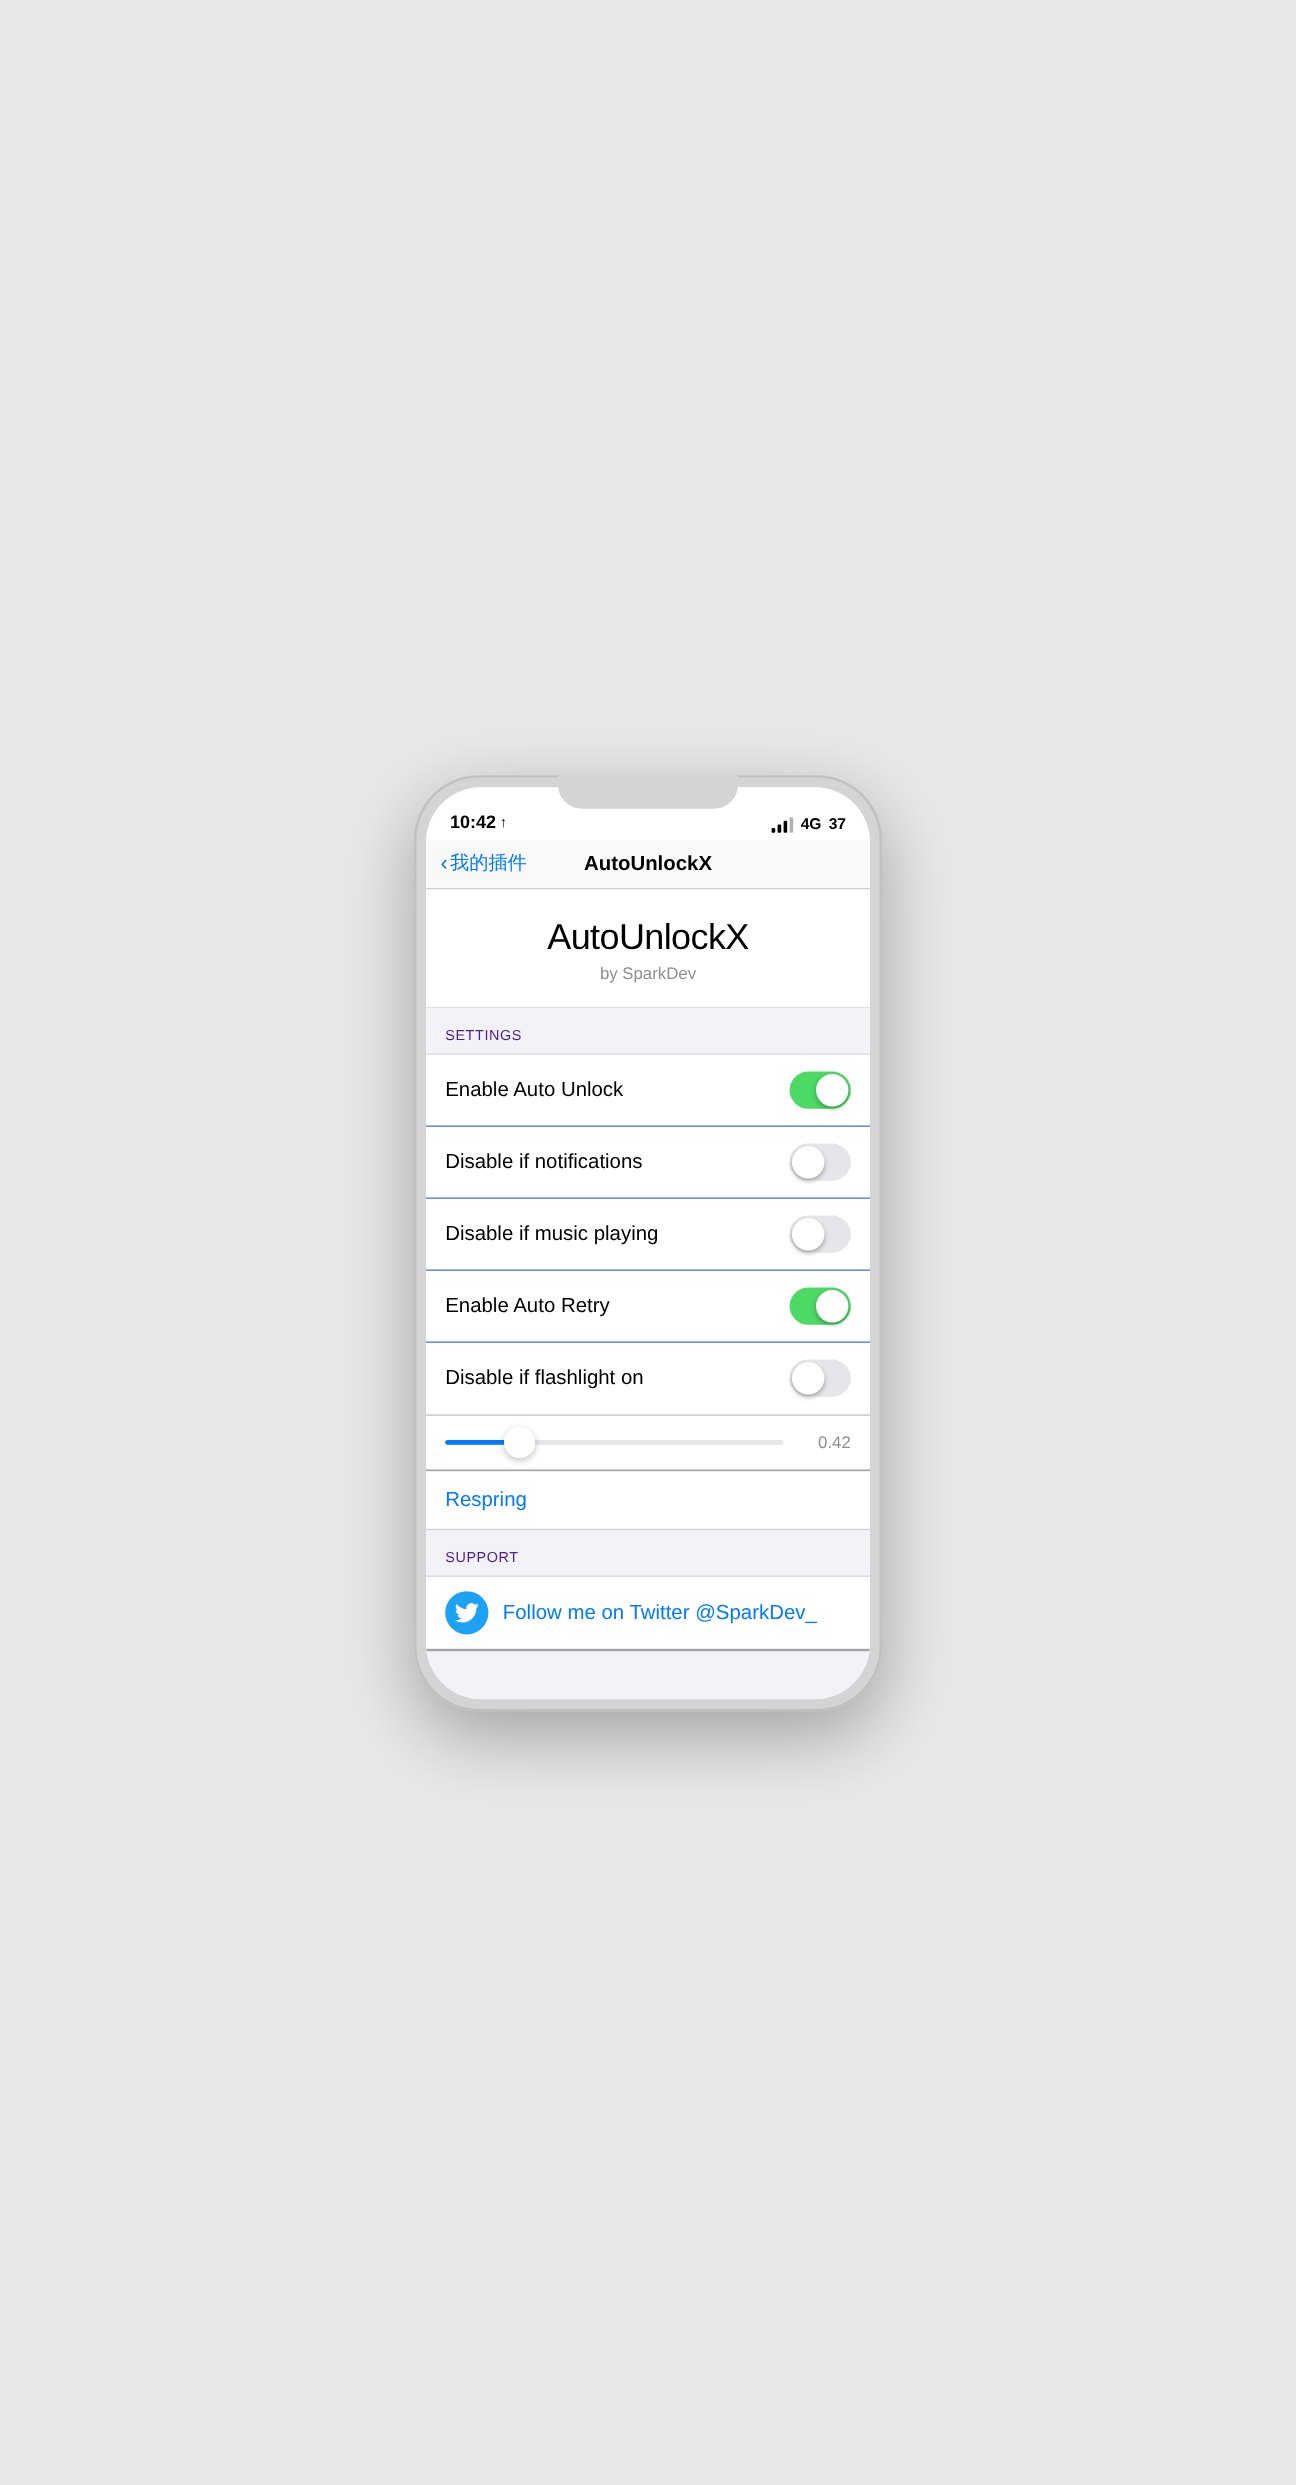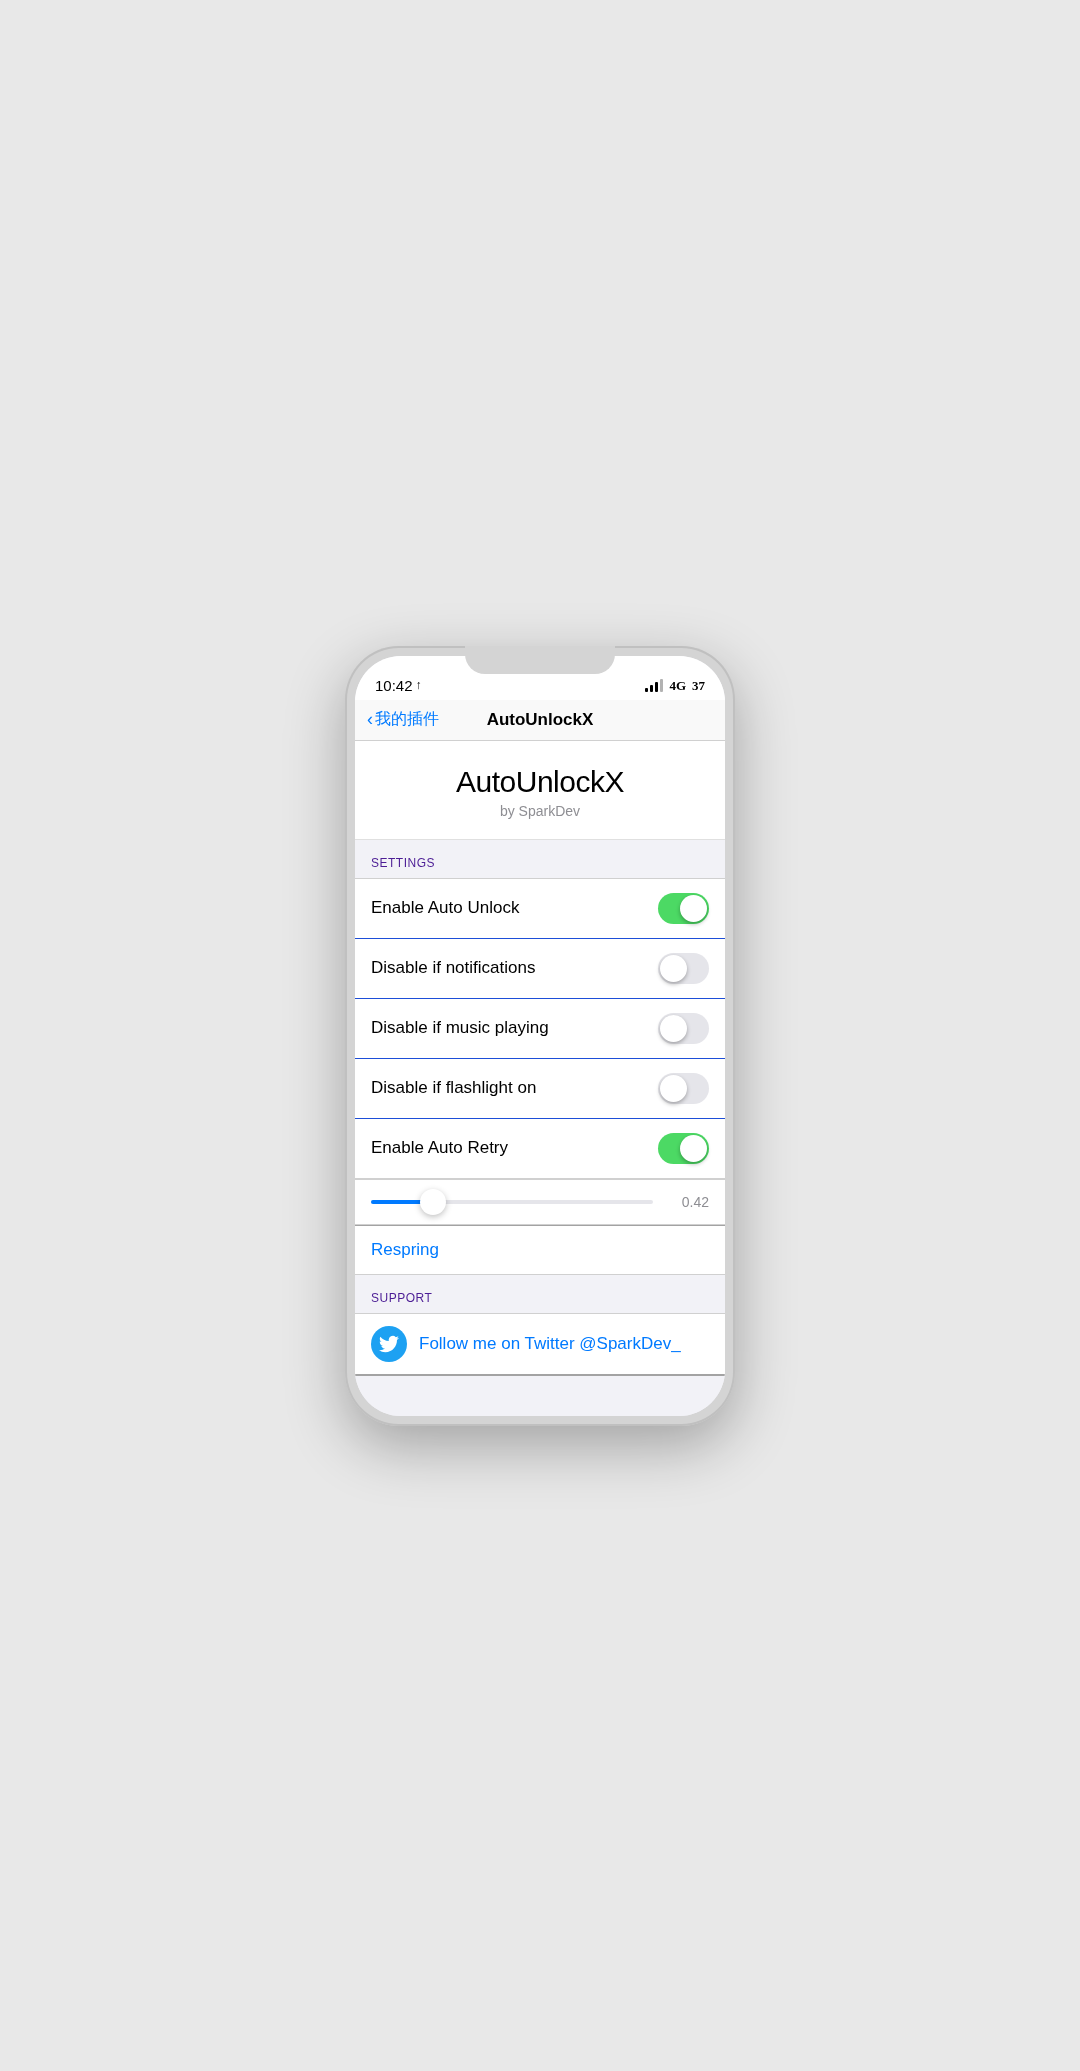"10:42" .status-time { font-weight: 400 -> 700 }
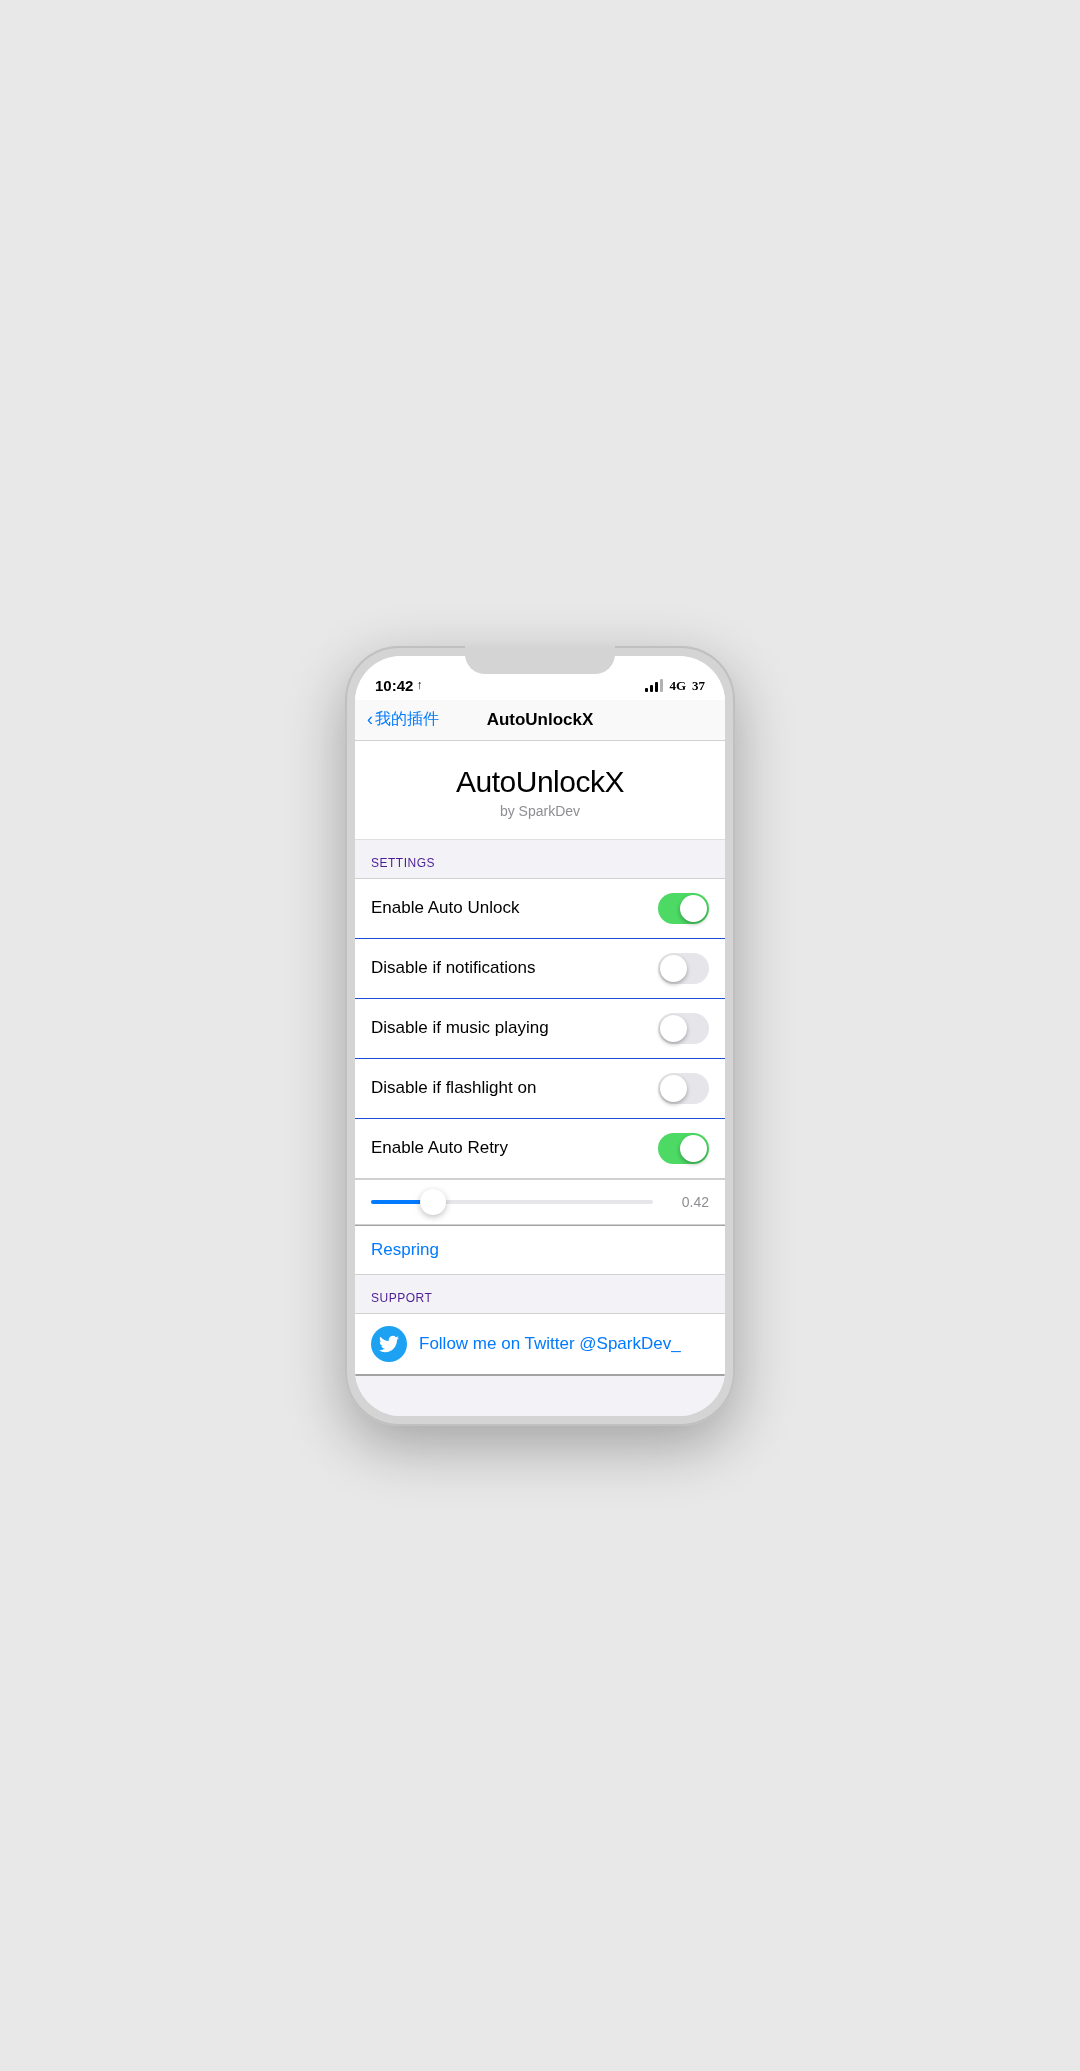"4G" .status-right { align-items: center -> flex-end; font-family: Liberation Serif, serif -> none }
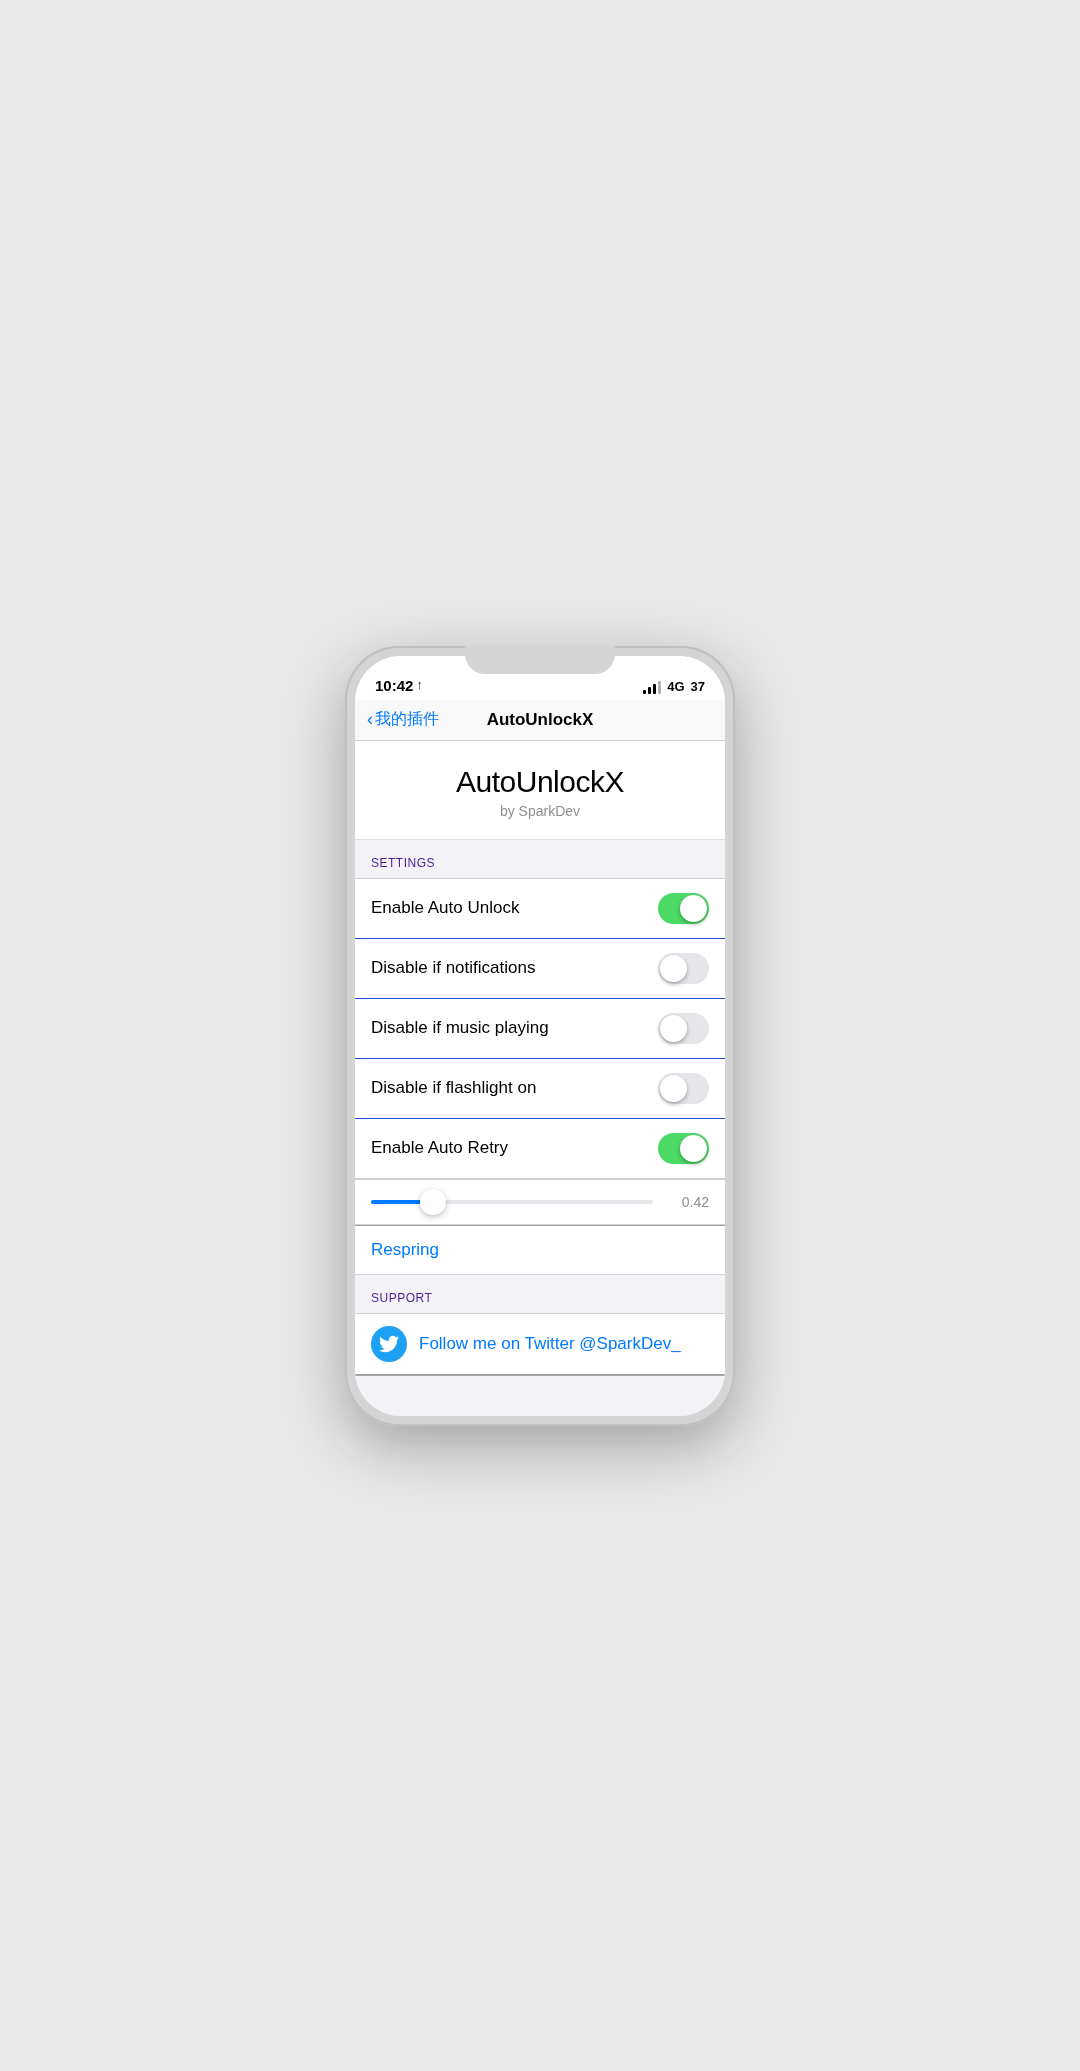"Disable if flashlight on" div.settings-row { order: before "Enable Auto Retry" -> after "Enable Auto Retry" }
